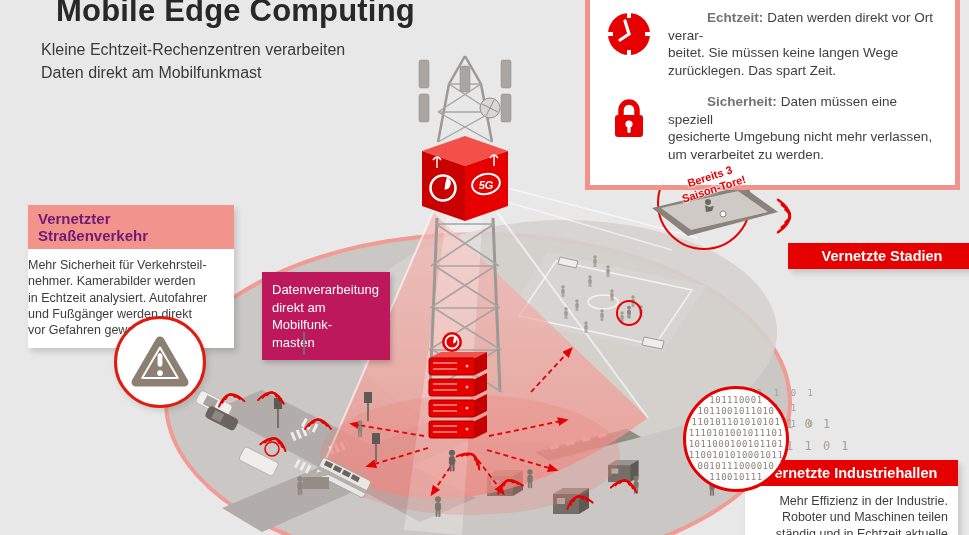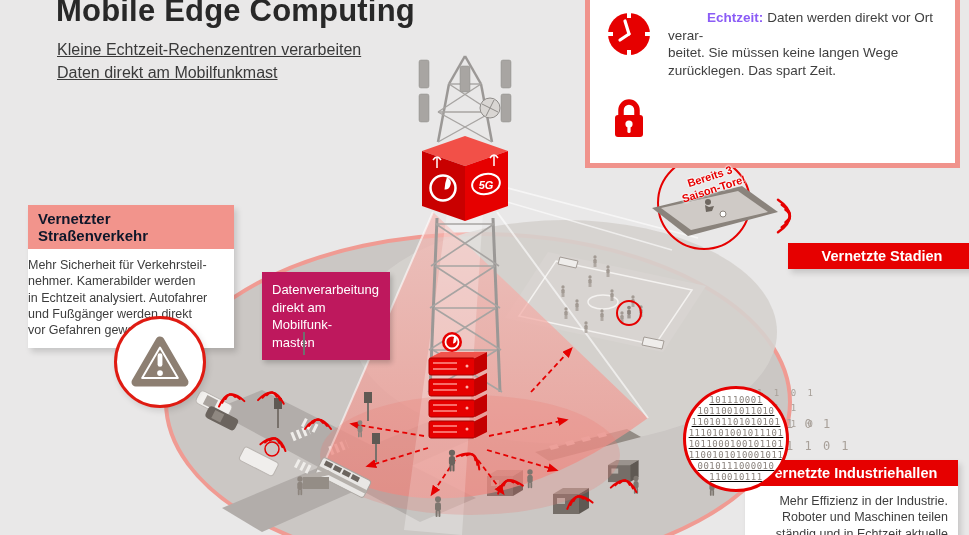"Echtzeit:" .infotext b { color: #8b5cf6 -> #737373 }
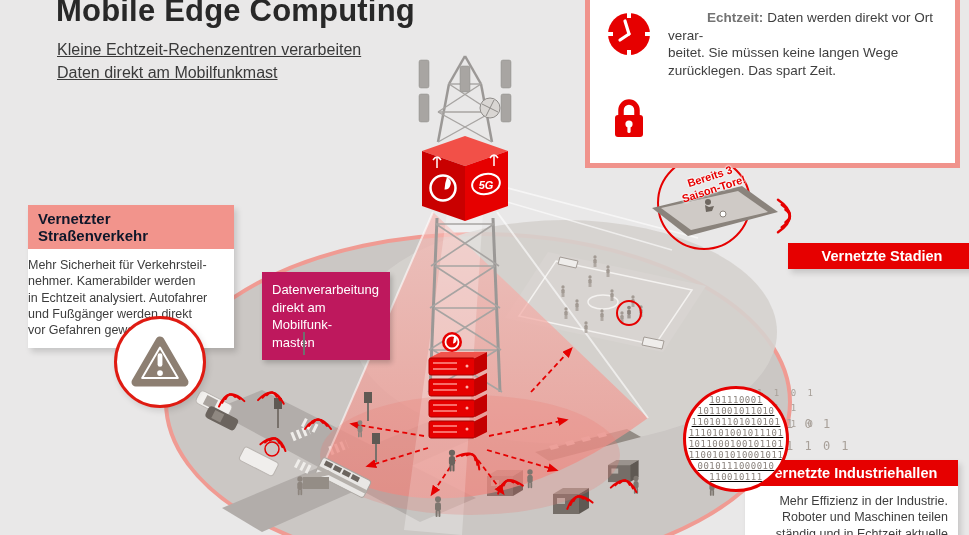"Kleine Echtzeit-Rechenzentren" .subtitle { left: 57px -> 41px; text-decoration: underline -> none }
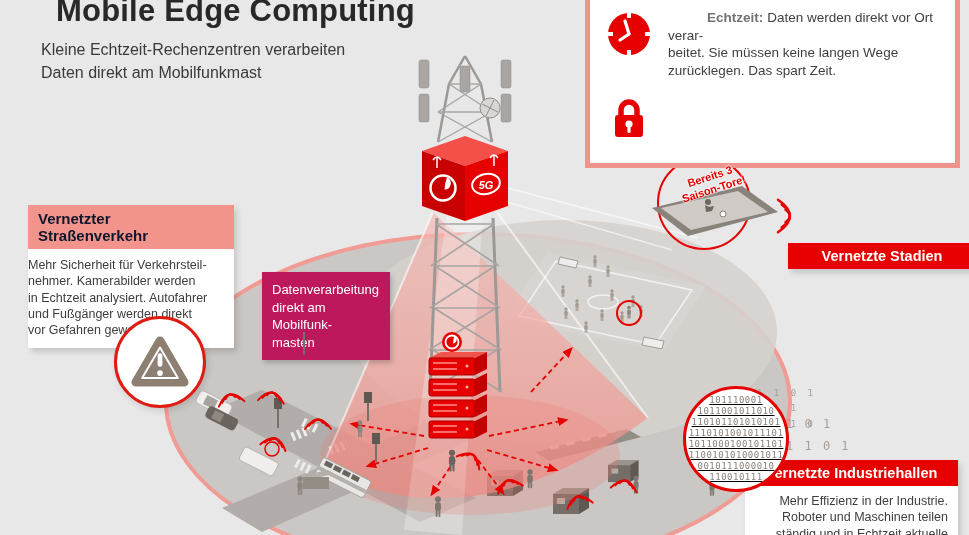"Sicherheit: Daten müssen eine speziell" p.infotext { html: none -> <p><b>Sicherheit:</b><span>Daten müssen eine speziell gesicherte Umgebung nicht mehr verlassen, um verarbeitet zu werden.</span></p> }
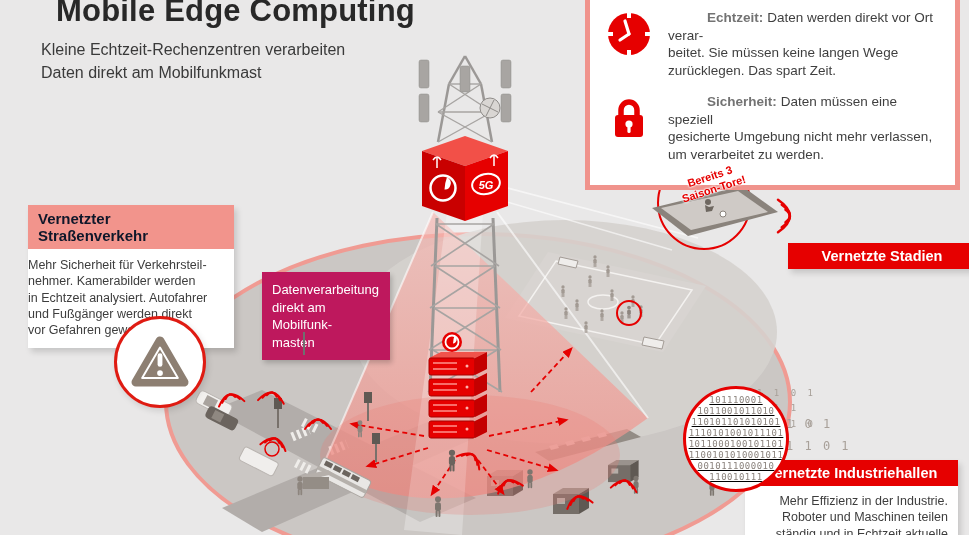"Vernetzter Straßenverkehr" .head-salmon { color: #0f172a -> #701a75 }
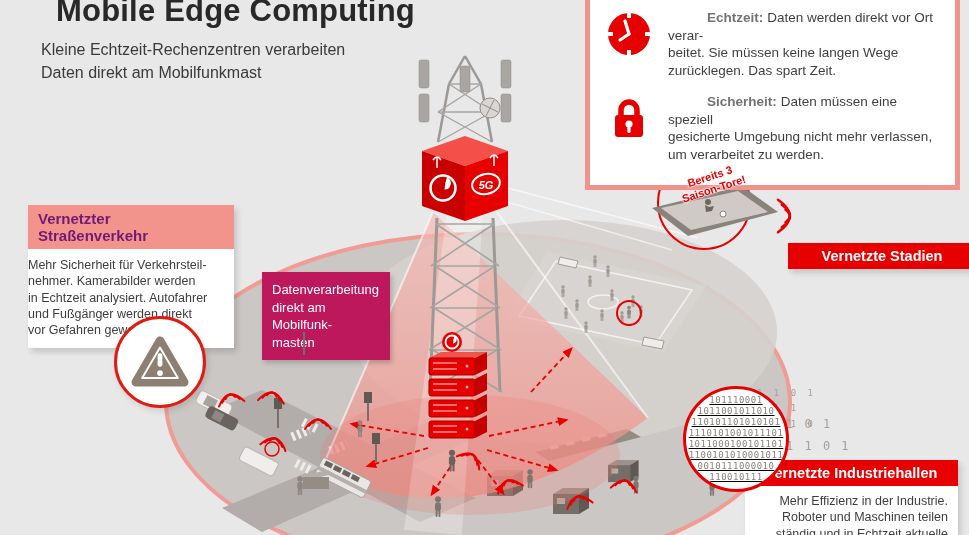"101110001" .binary-circle { text-decoration: underline -> none }
